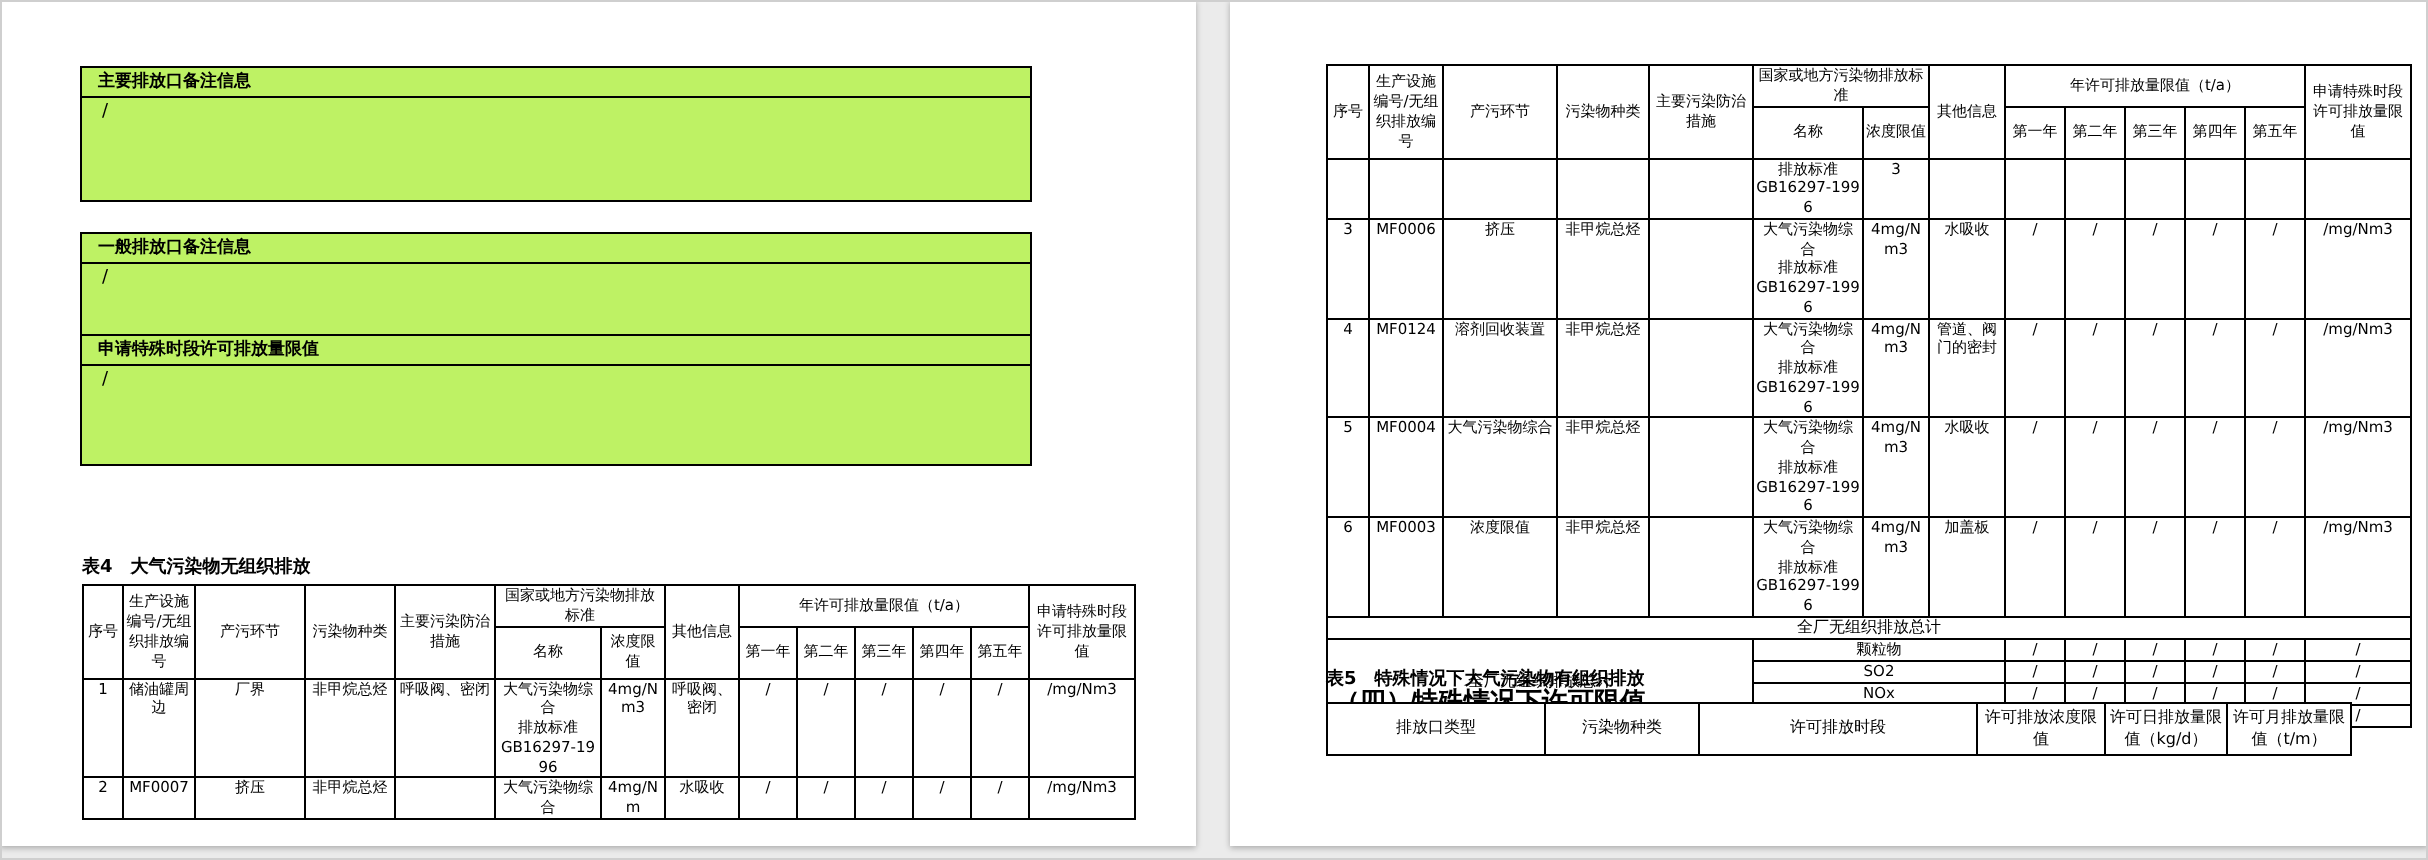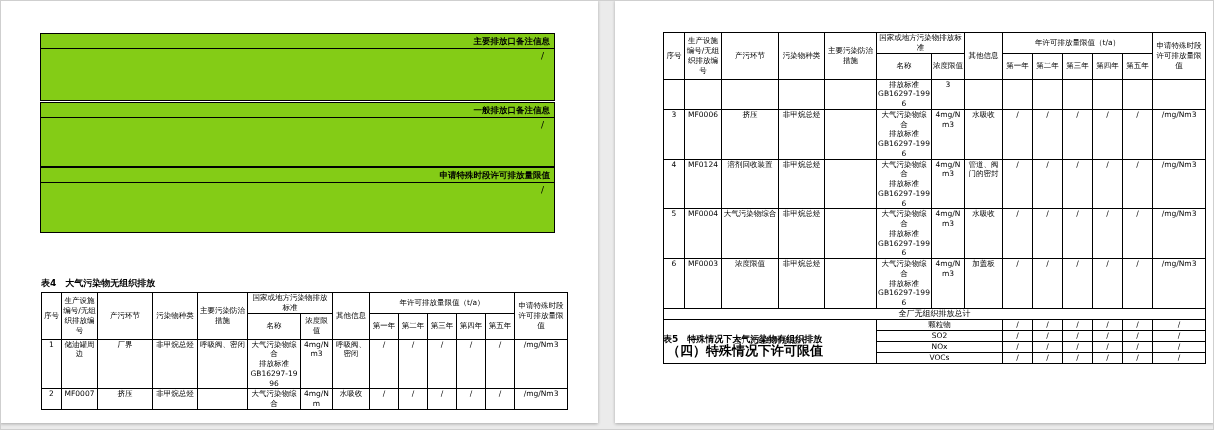"主要排放口备注信息" .notebox { background: #84cc16 -> #bef264; text-align: right -> none; width: 515px -> 476px }
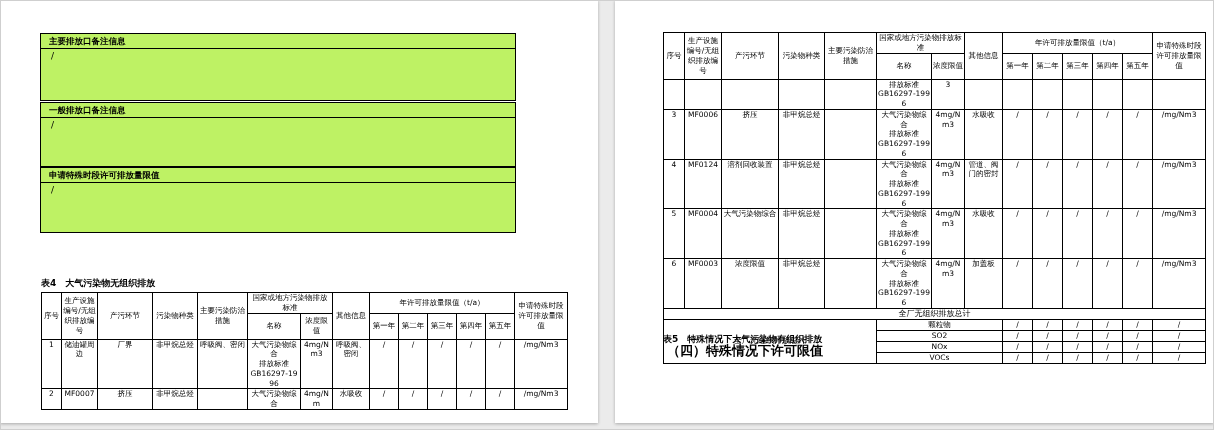"一般排放口备注信息" div.notebox { top: 102px -> 116px }
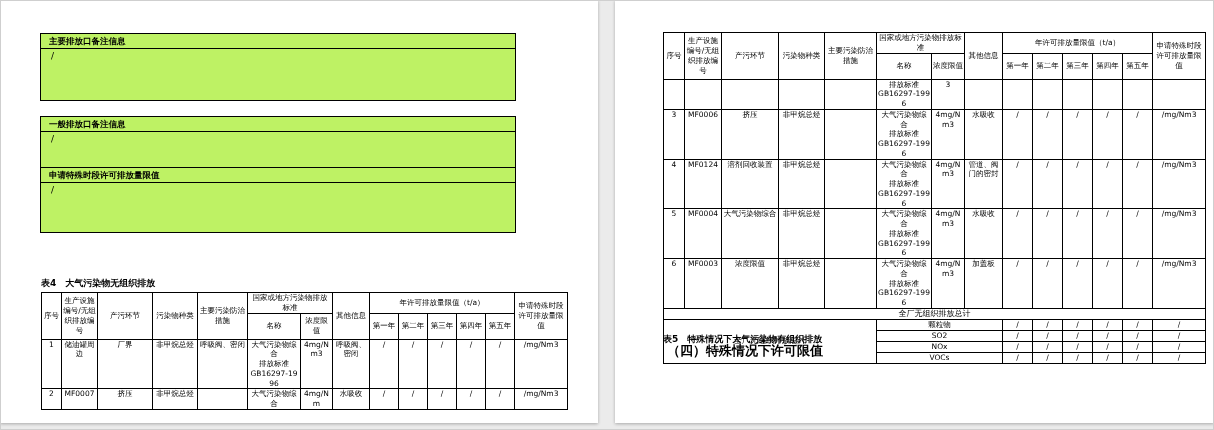"排放口类型" table.t5 { html: none -> <table> <colgroup> <col> <col> <col> <col> <col> <col> </colgroup> <thead> <tr> <th>排放口类型</th> <th>污染物种类</th> <th>许可排放时段</th> <th>许可排放浓度限值</th> <th>许可日排放量限值（kg/d）</th> <th>许可月排放量限值（t/m）</th> </tr> </thead> </table> }
